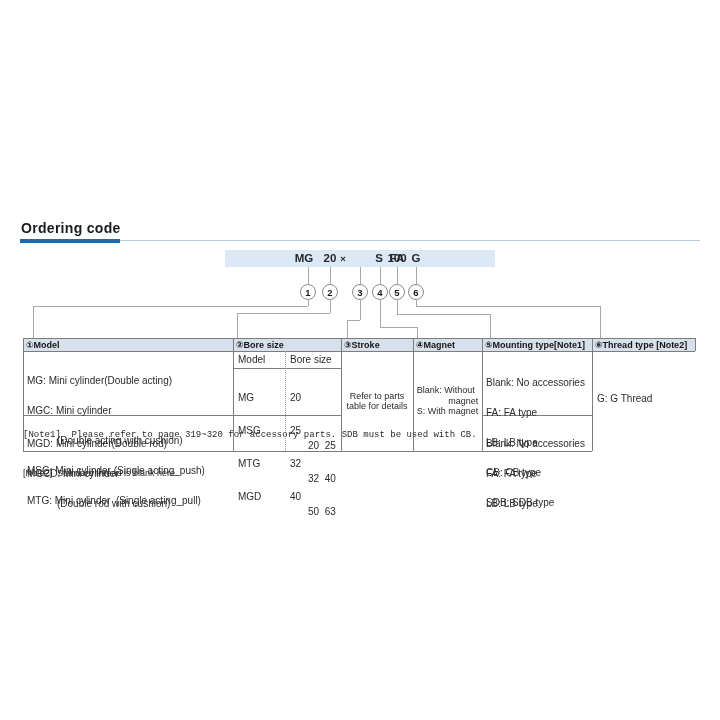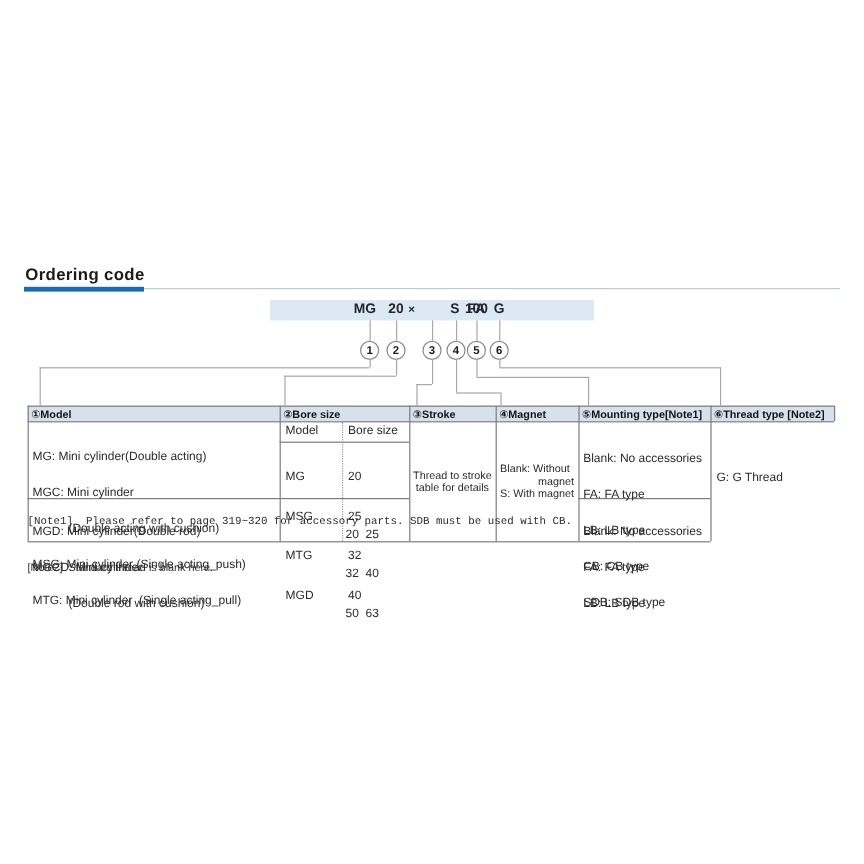"Thread to stroke" div { text: Thread to stroke -> Refer to parts }
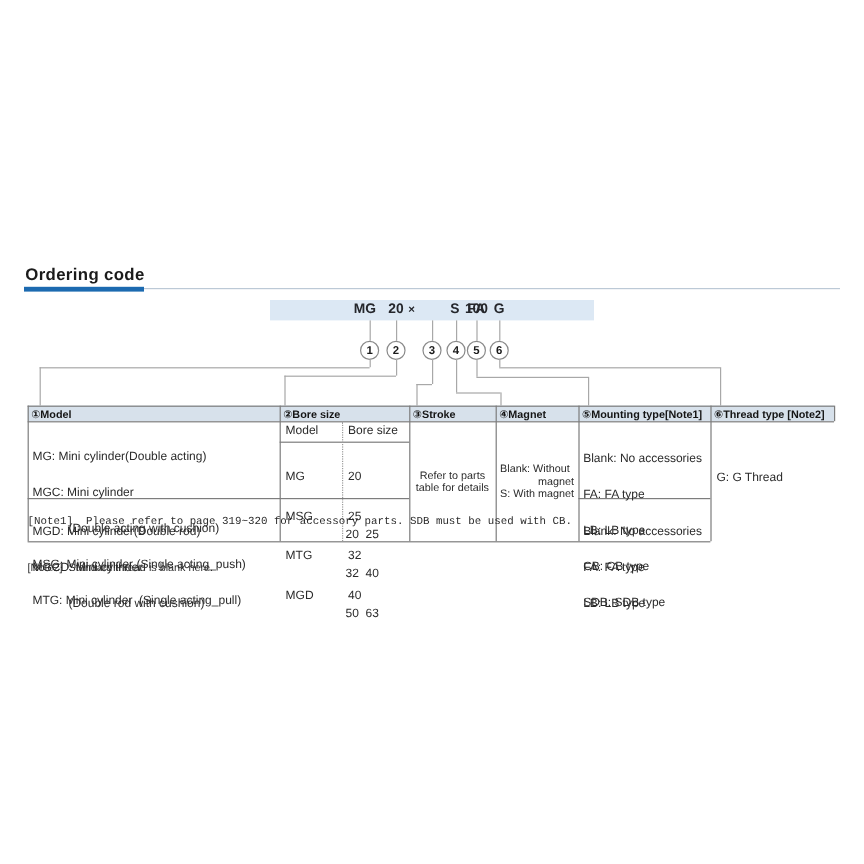"20 25" div.cell-text { left: 288px -> 308px }
